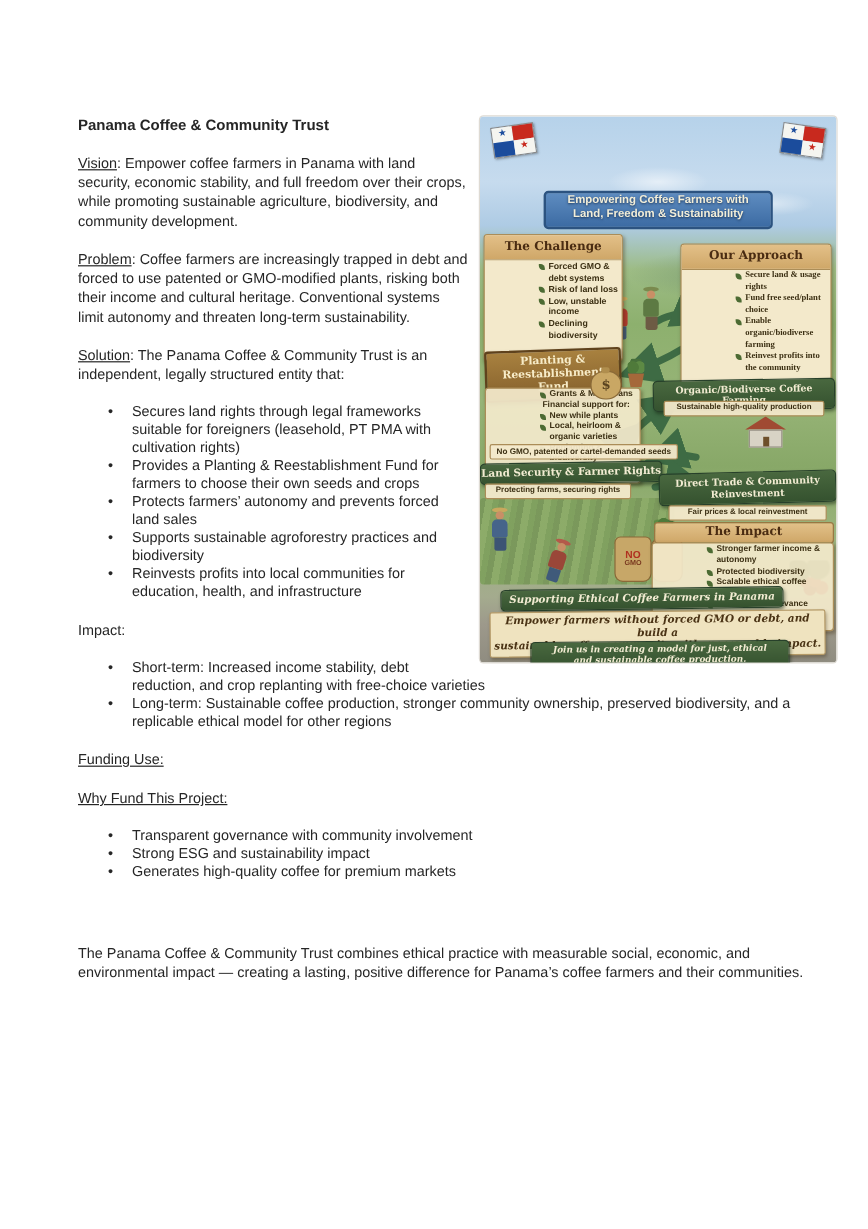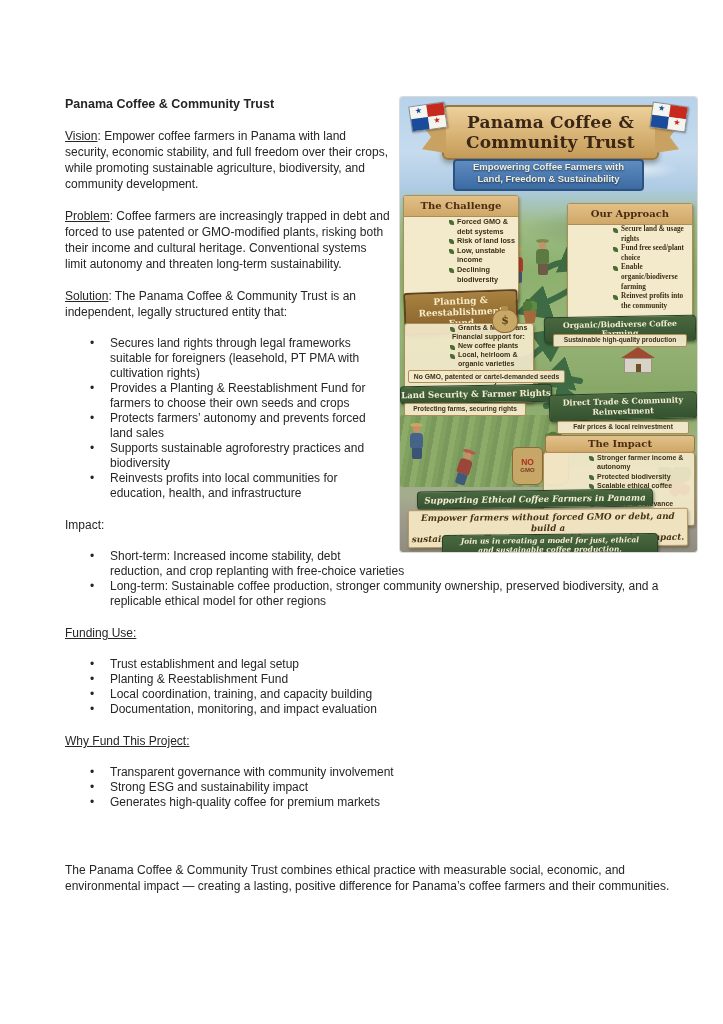"Panama Coffee &" div.abs { html: <div> <div> <div>Panama Coffee &amp;</div> <div>Community Trust</div> </div> </div> -> none }
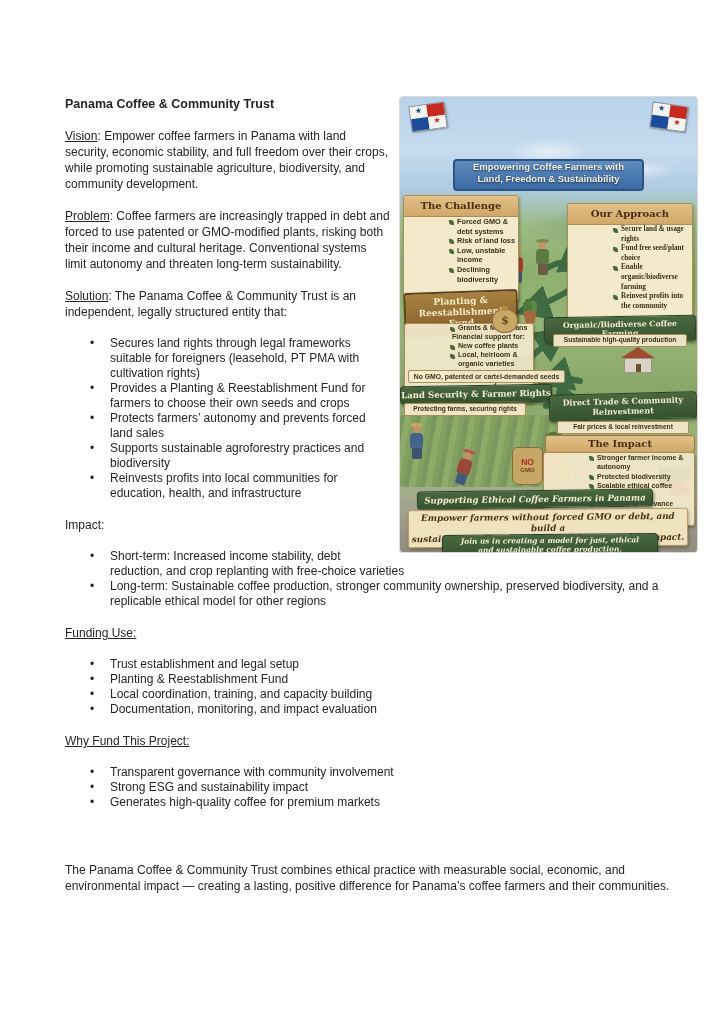"New coffee plants" li { text: coffee -> while }
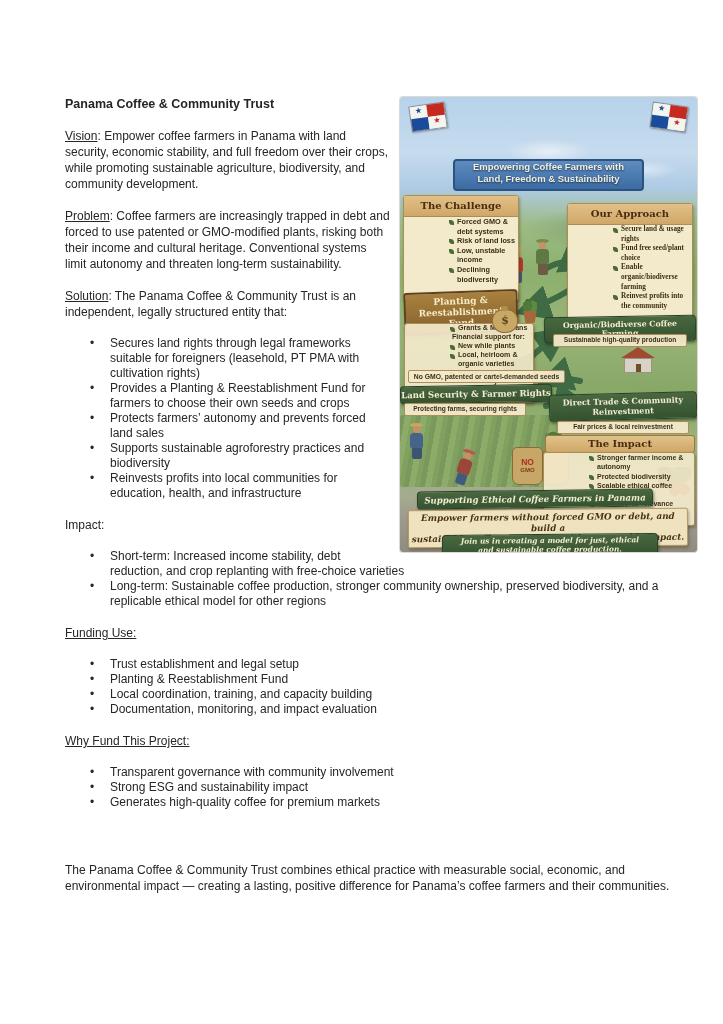"Trust establishment and legal setup" ul { html: <ul> <li>Trust establishment and legal setup</li> <li>Planting &amp; Reestablishment Fund</li> <li>Local coordination, training, and capacity building</li> <li>Documentation, monitoring, and impact evaluation</li> </ul> -> none }
